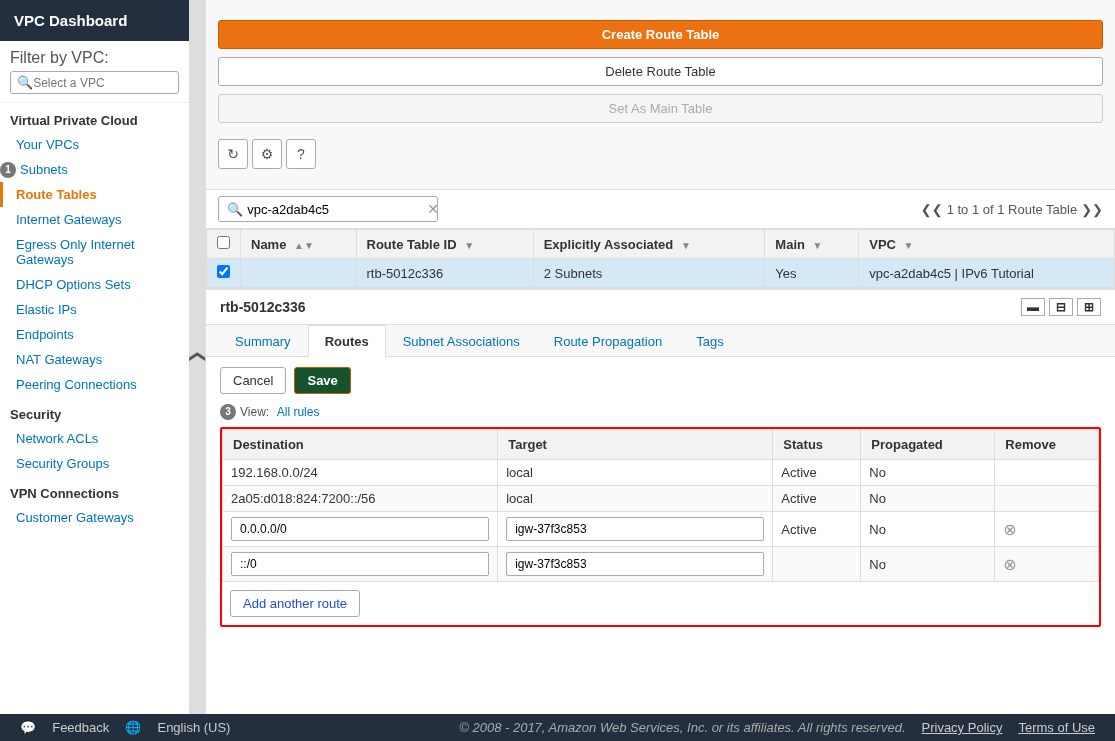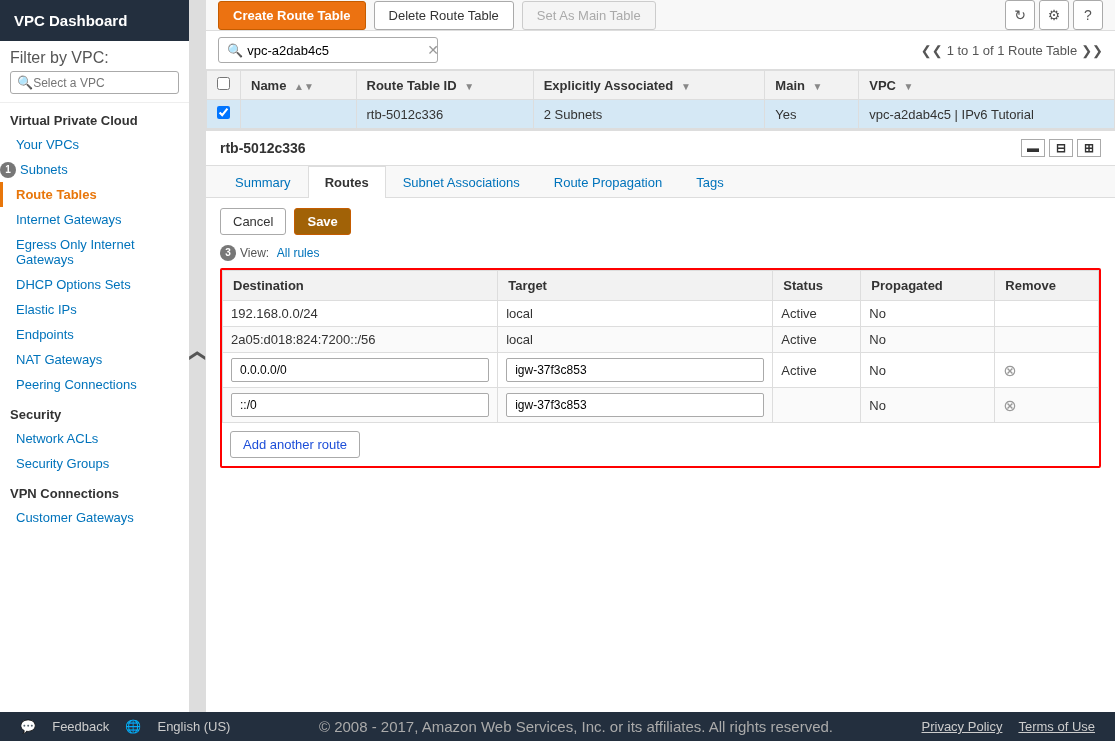"Create Route Table" .toolbar { align-items: center -> none; flex-direction: none -> column; padding: 0 12px -> 20px 12px }
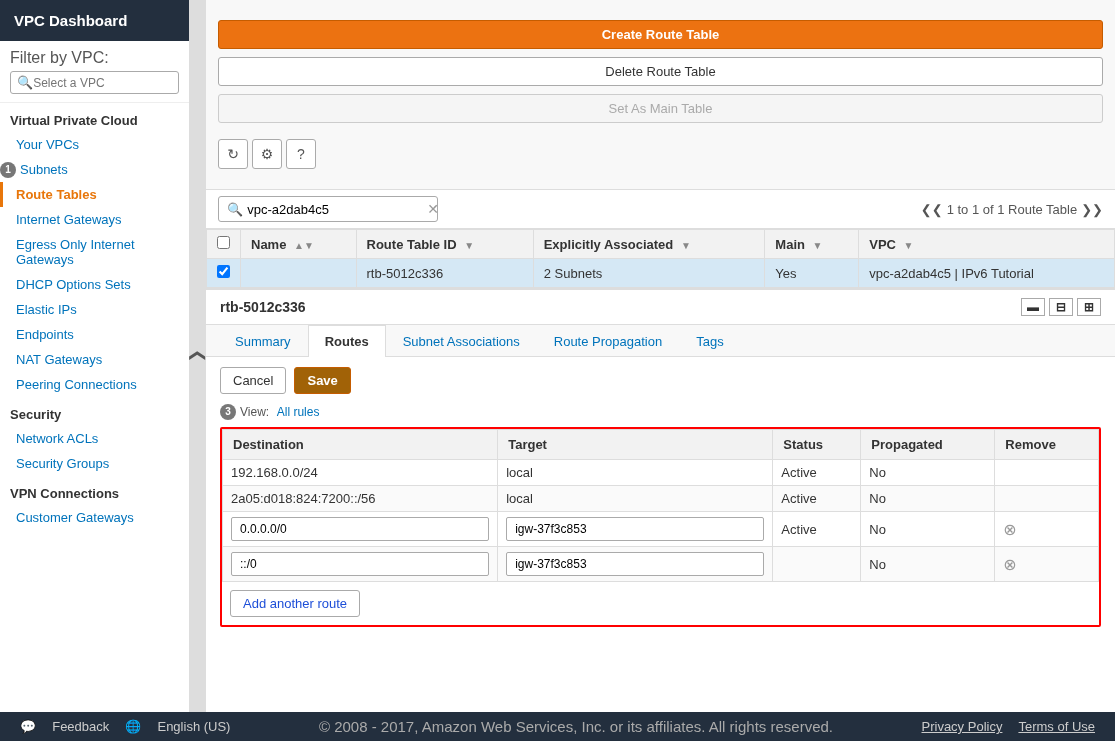"Save" .btn-save { background: #a16207 -> #14532d }
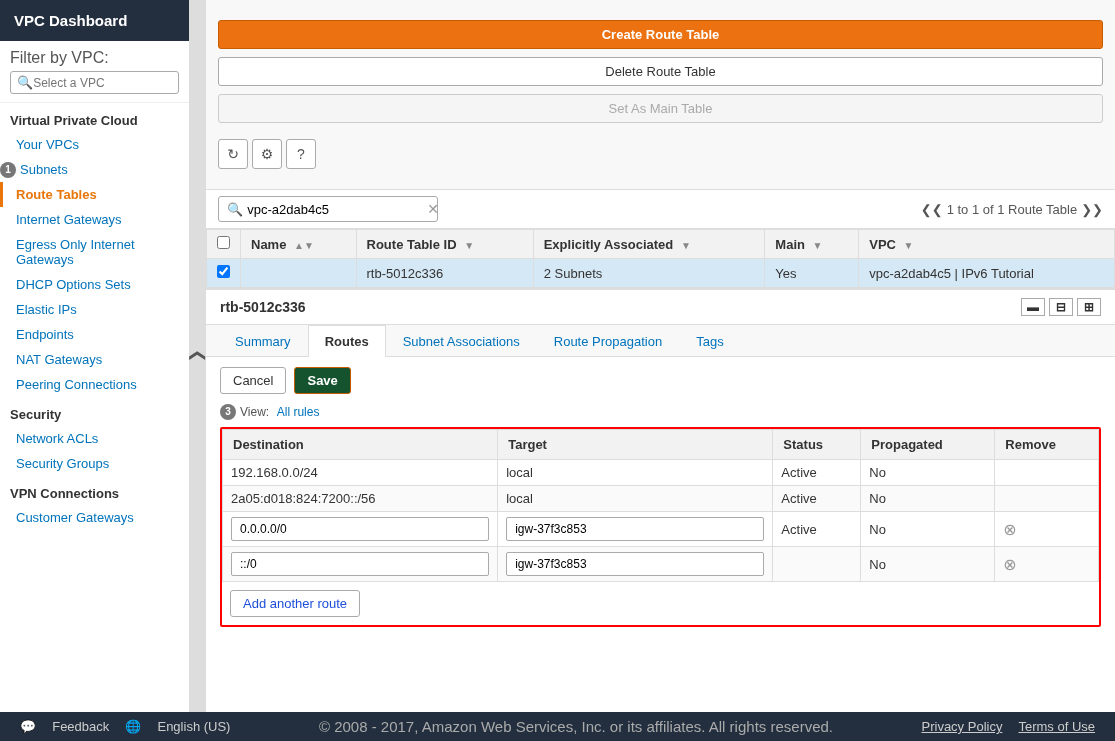"© 2008 - 2017, Amazon" .footer-center { font-size: 15px -> 13px; font-style: none -> italic; text-align: center -> right }
